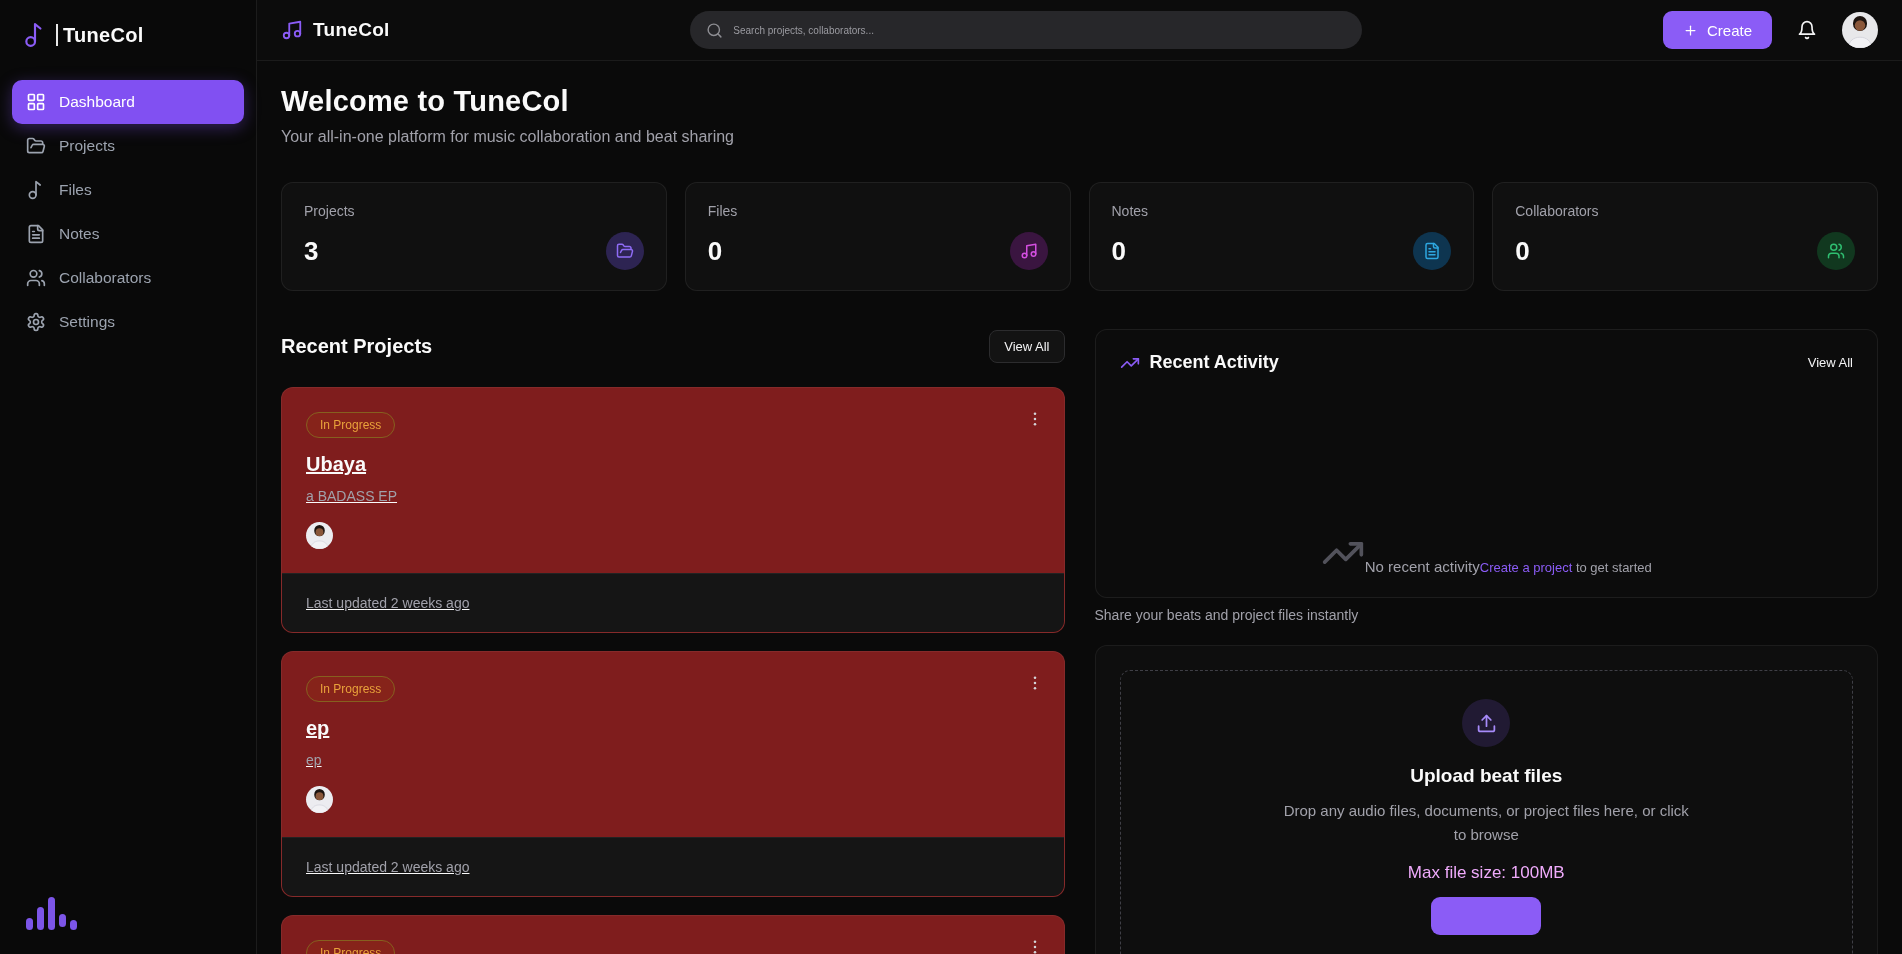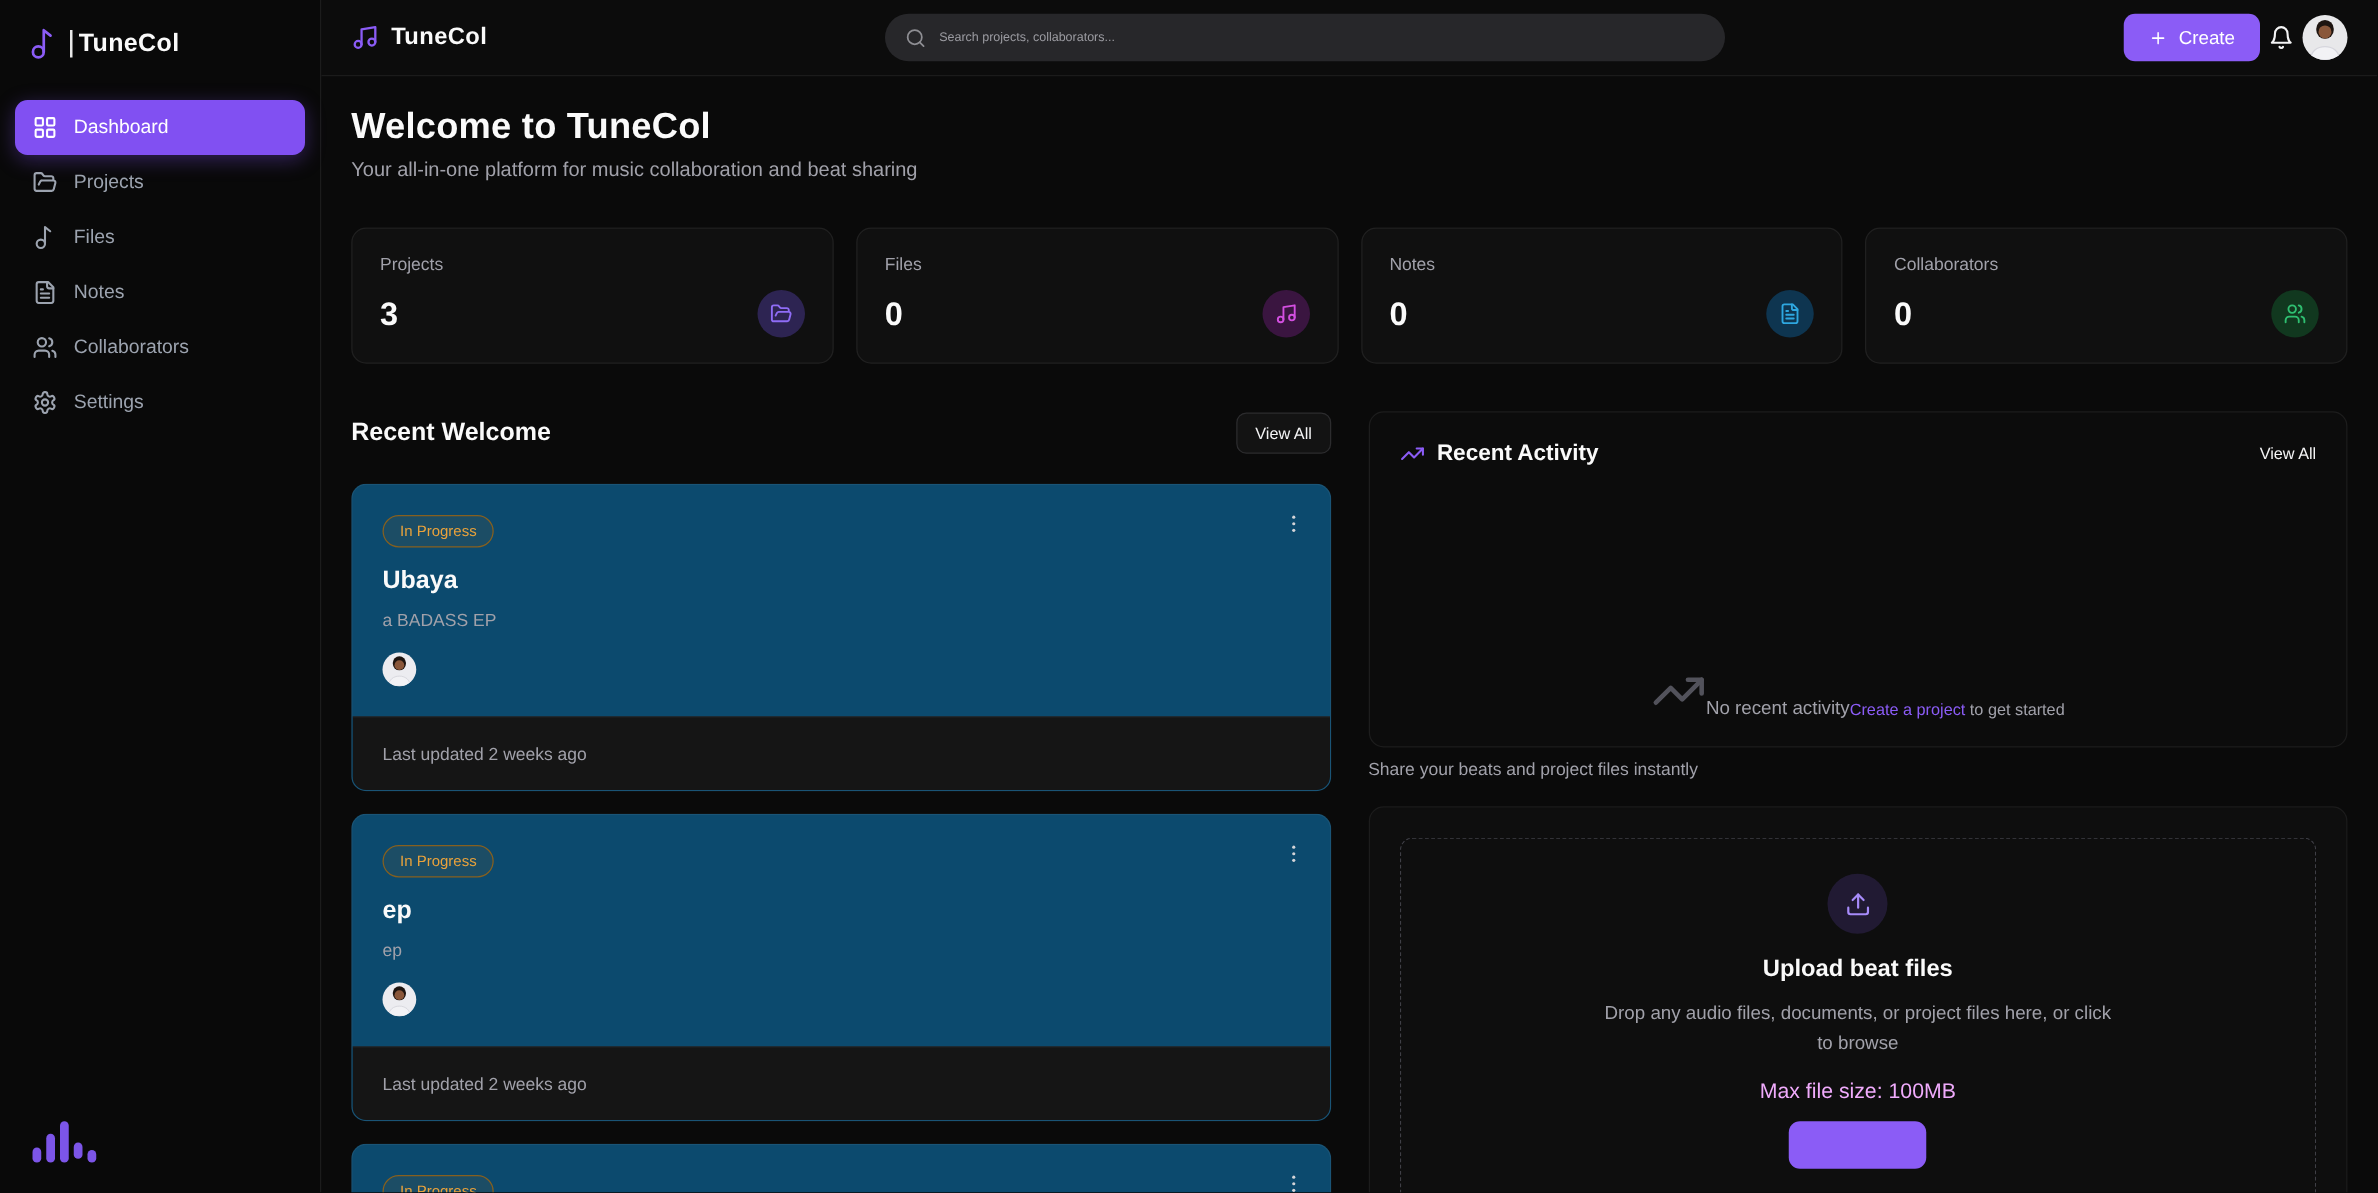"Create" .actions { gap: 7px -> 25px }
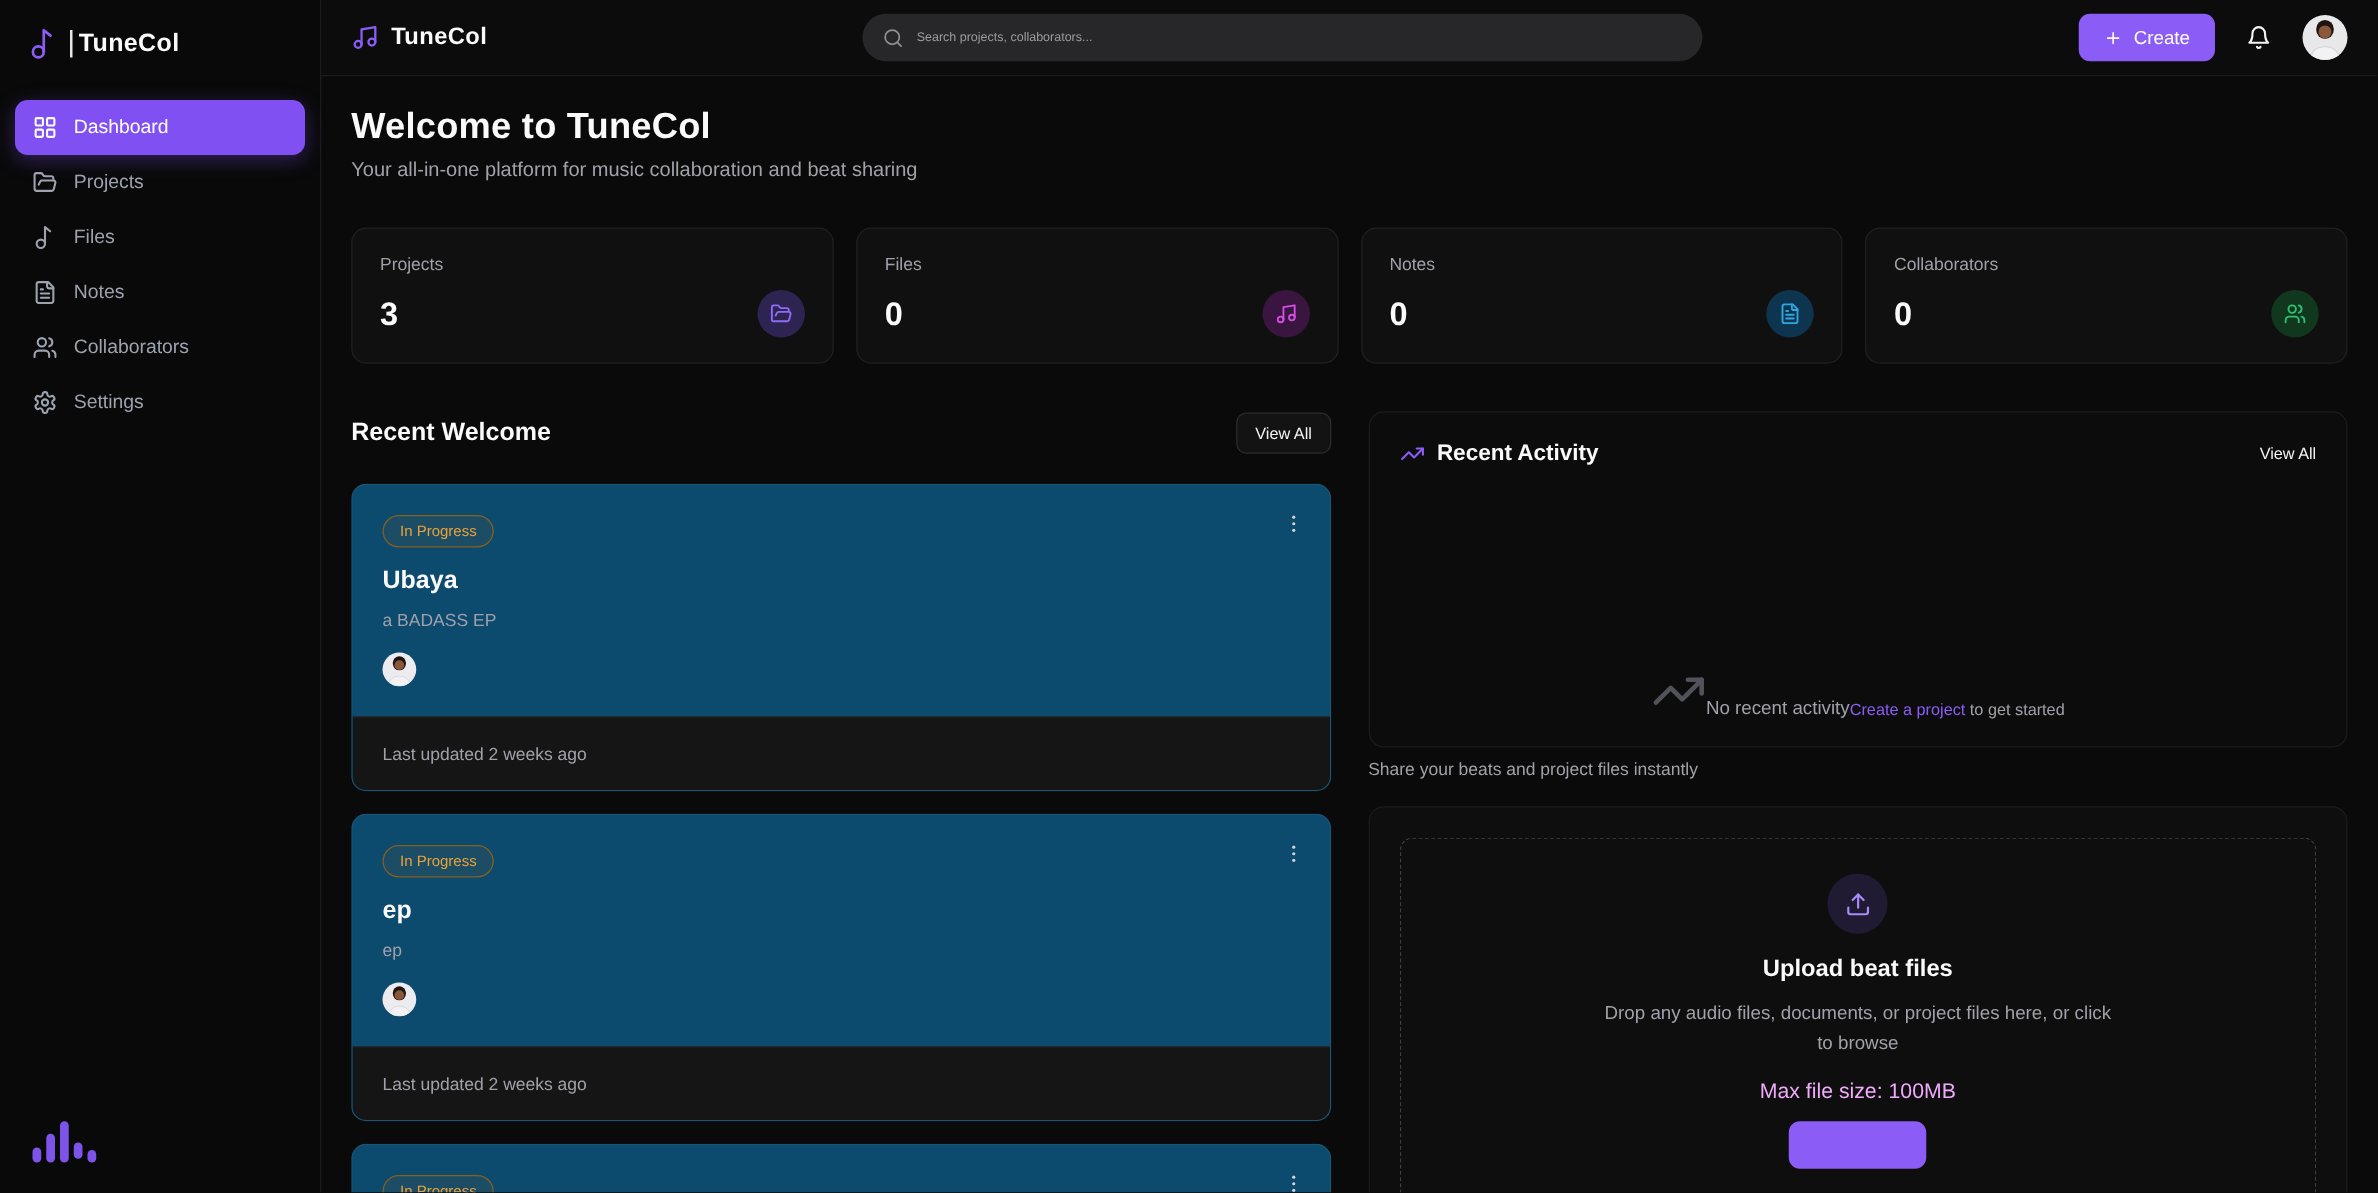"Recent Welcome" h2 { text: Welcome -> Projects }
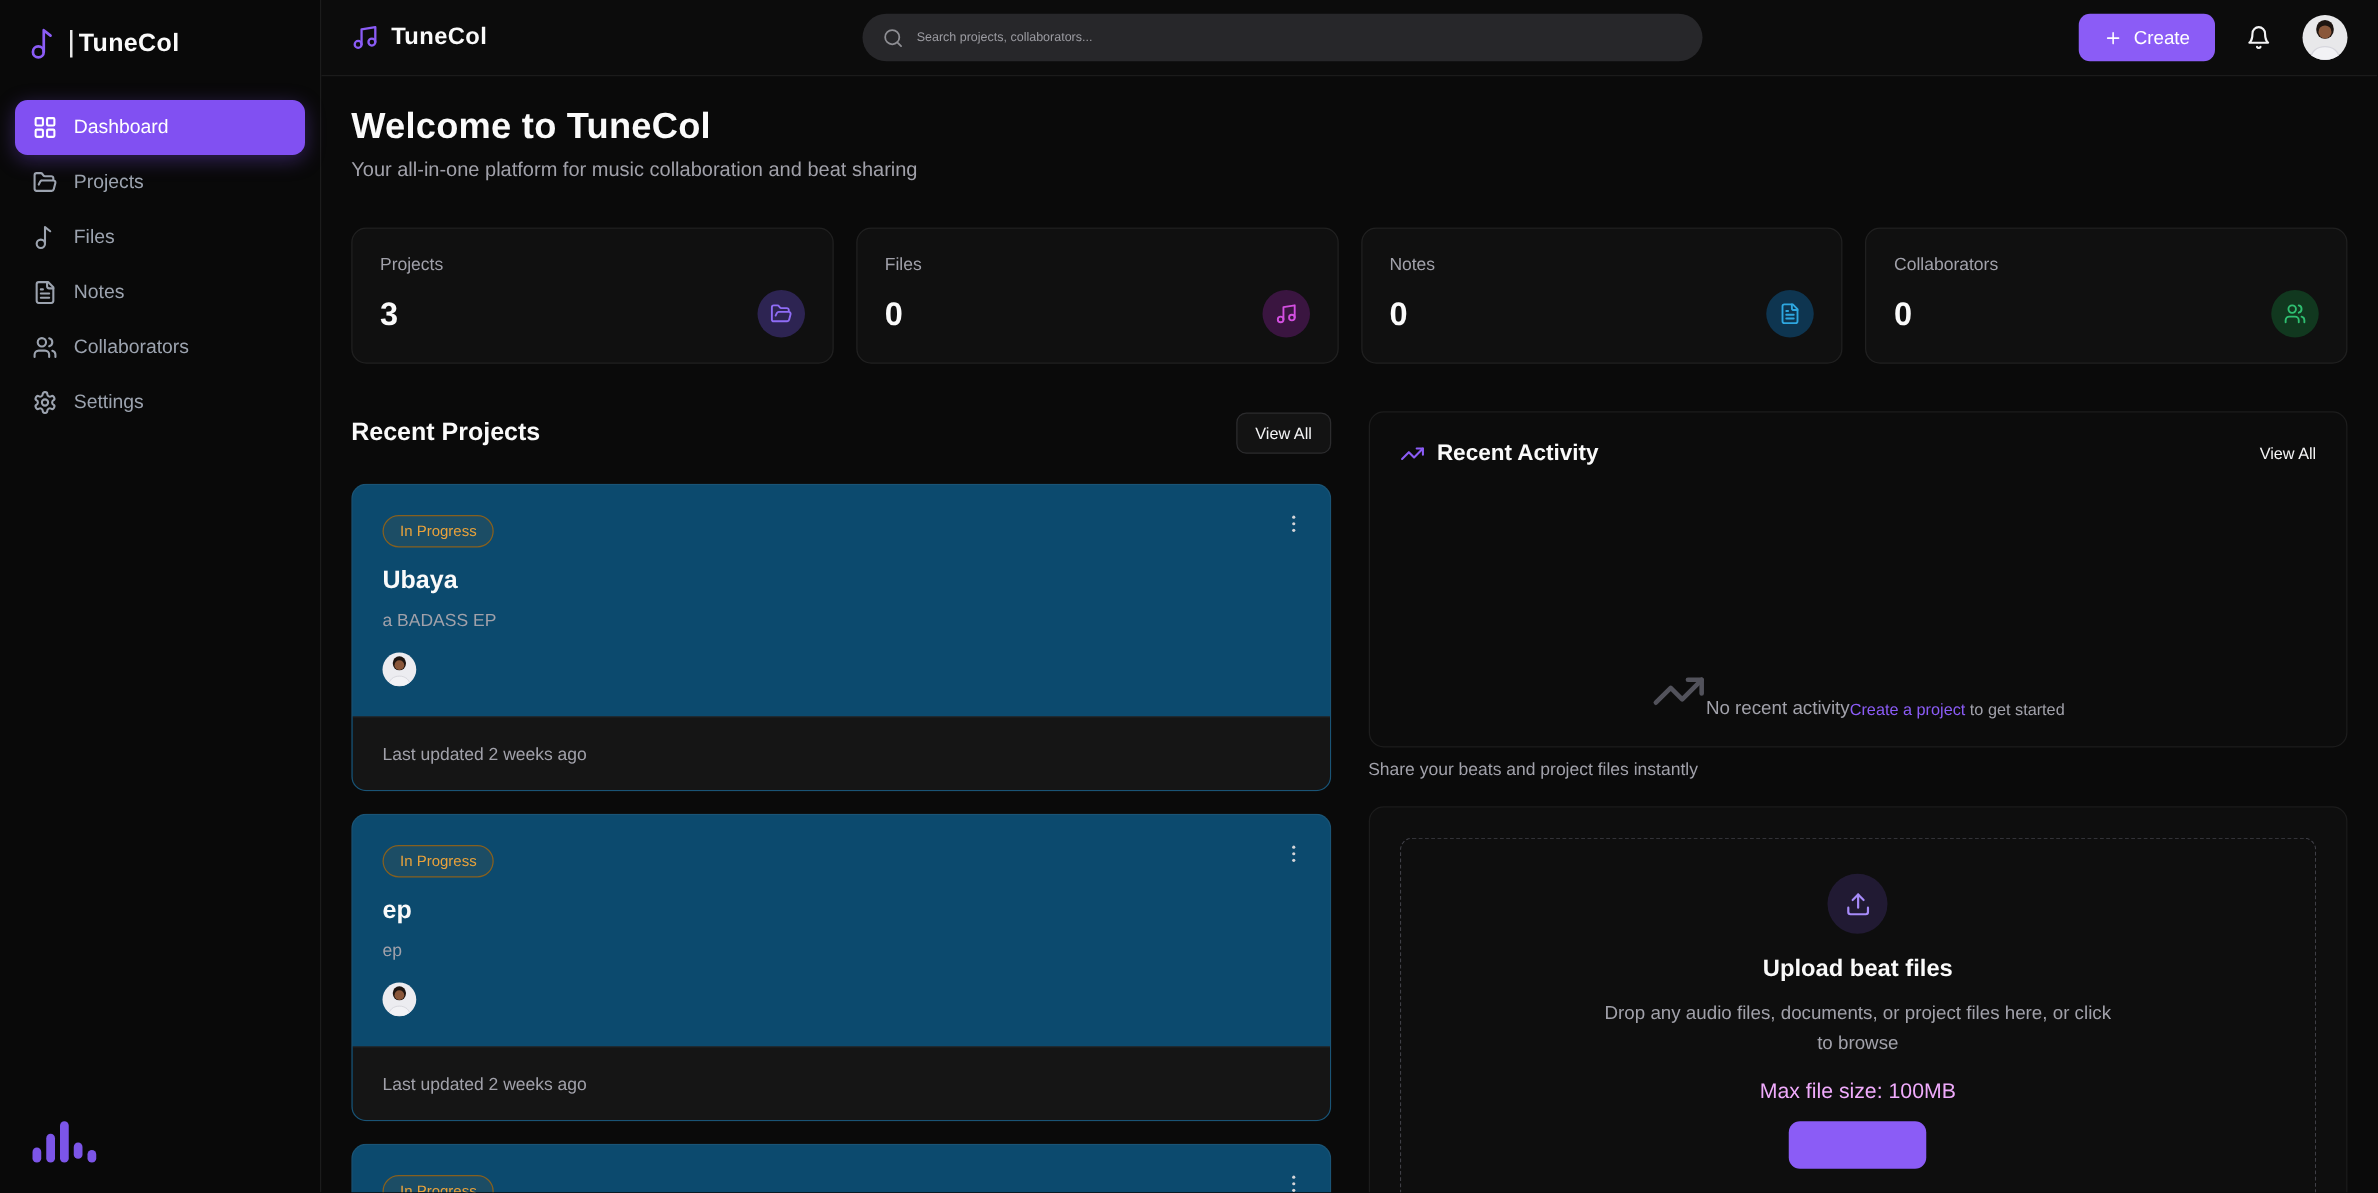"In Progress" .project-card { background: #0c4a6e -> #7f1d1d; text-decoration: none -> underline }
